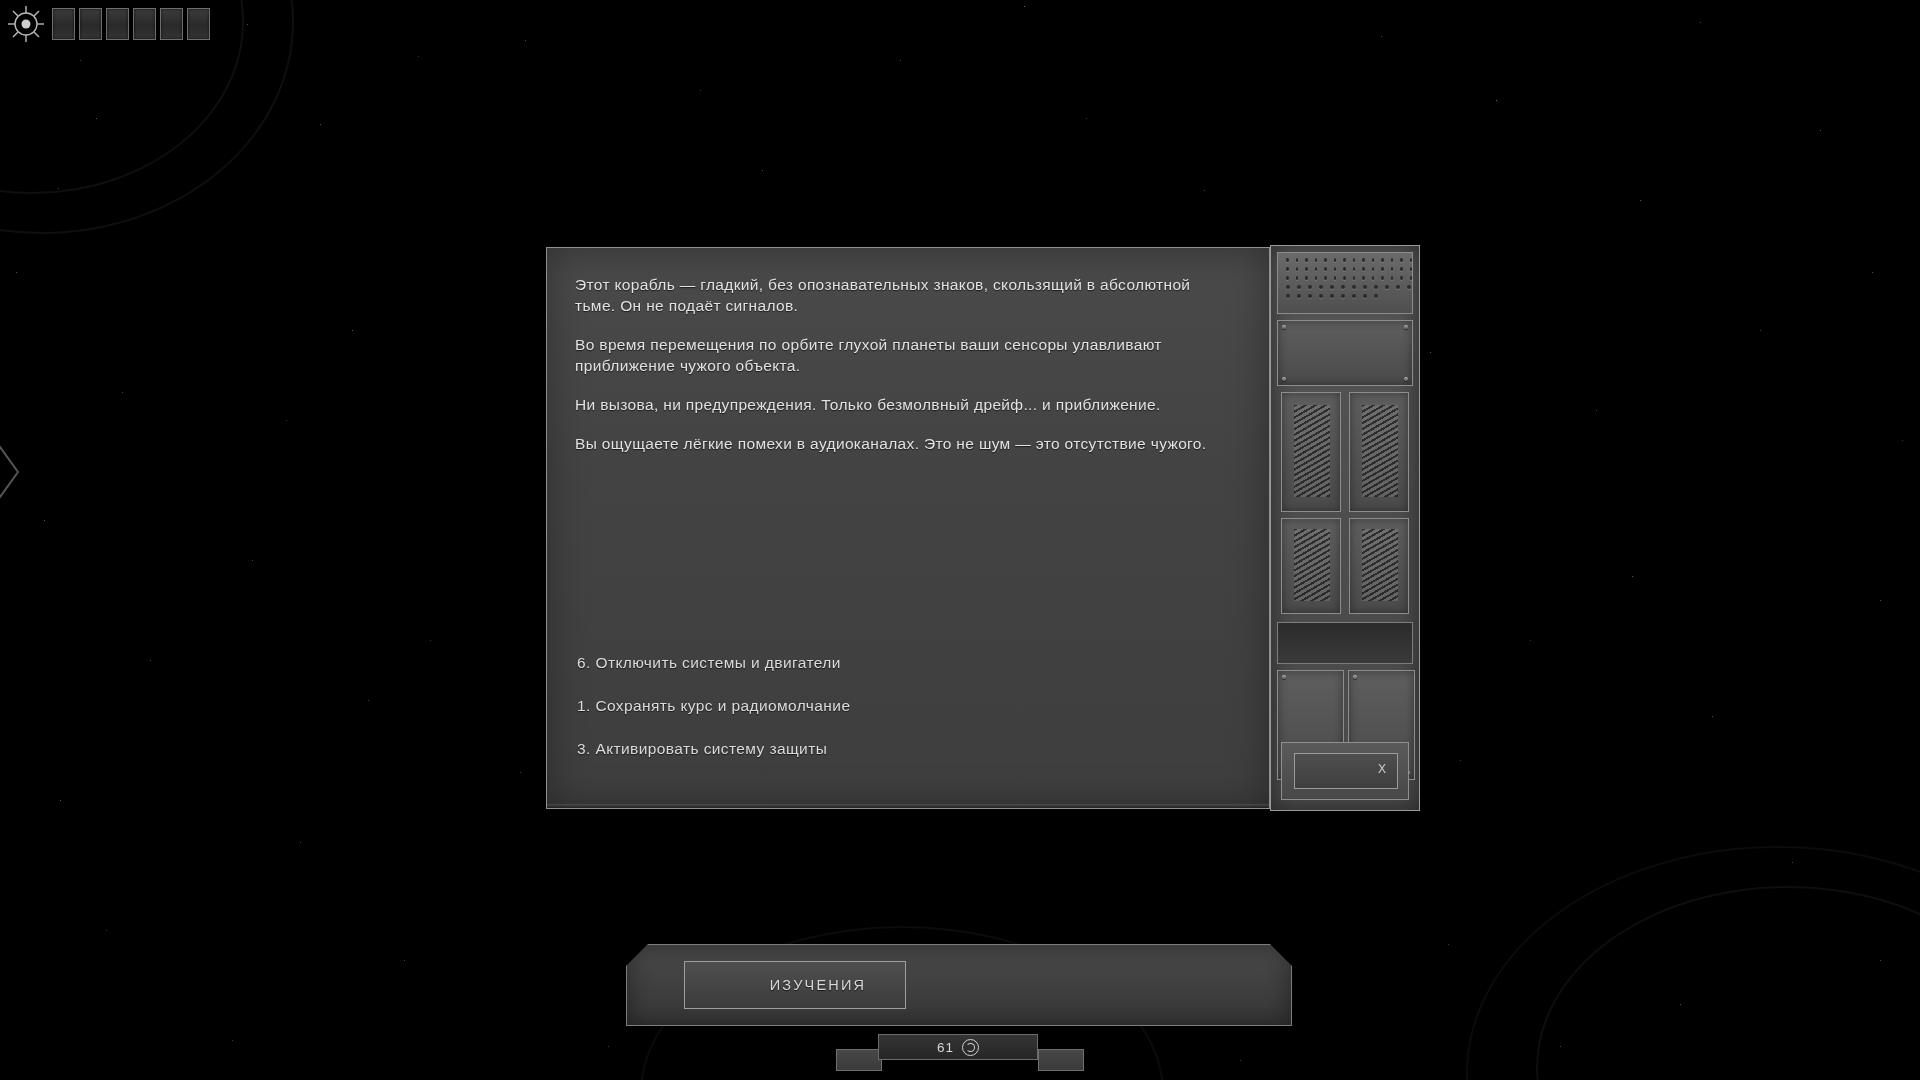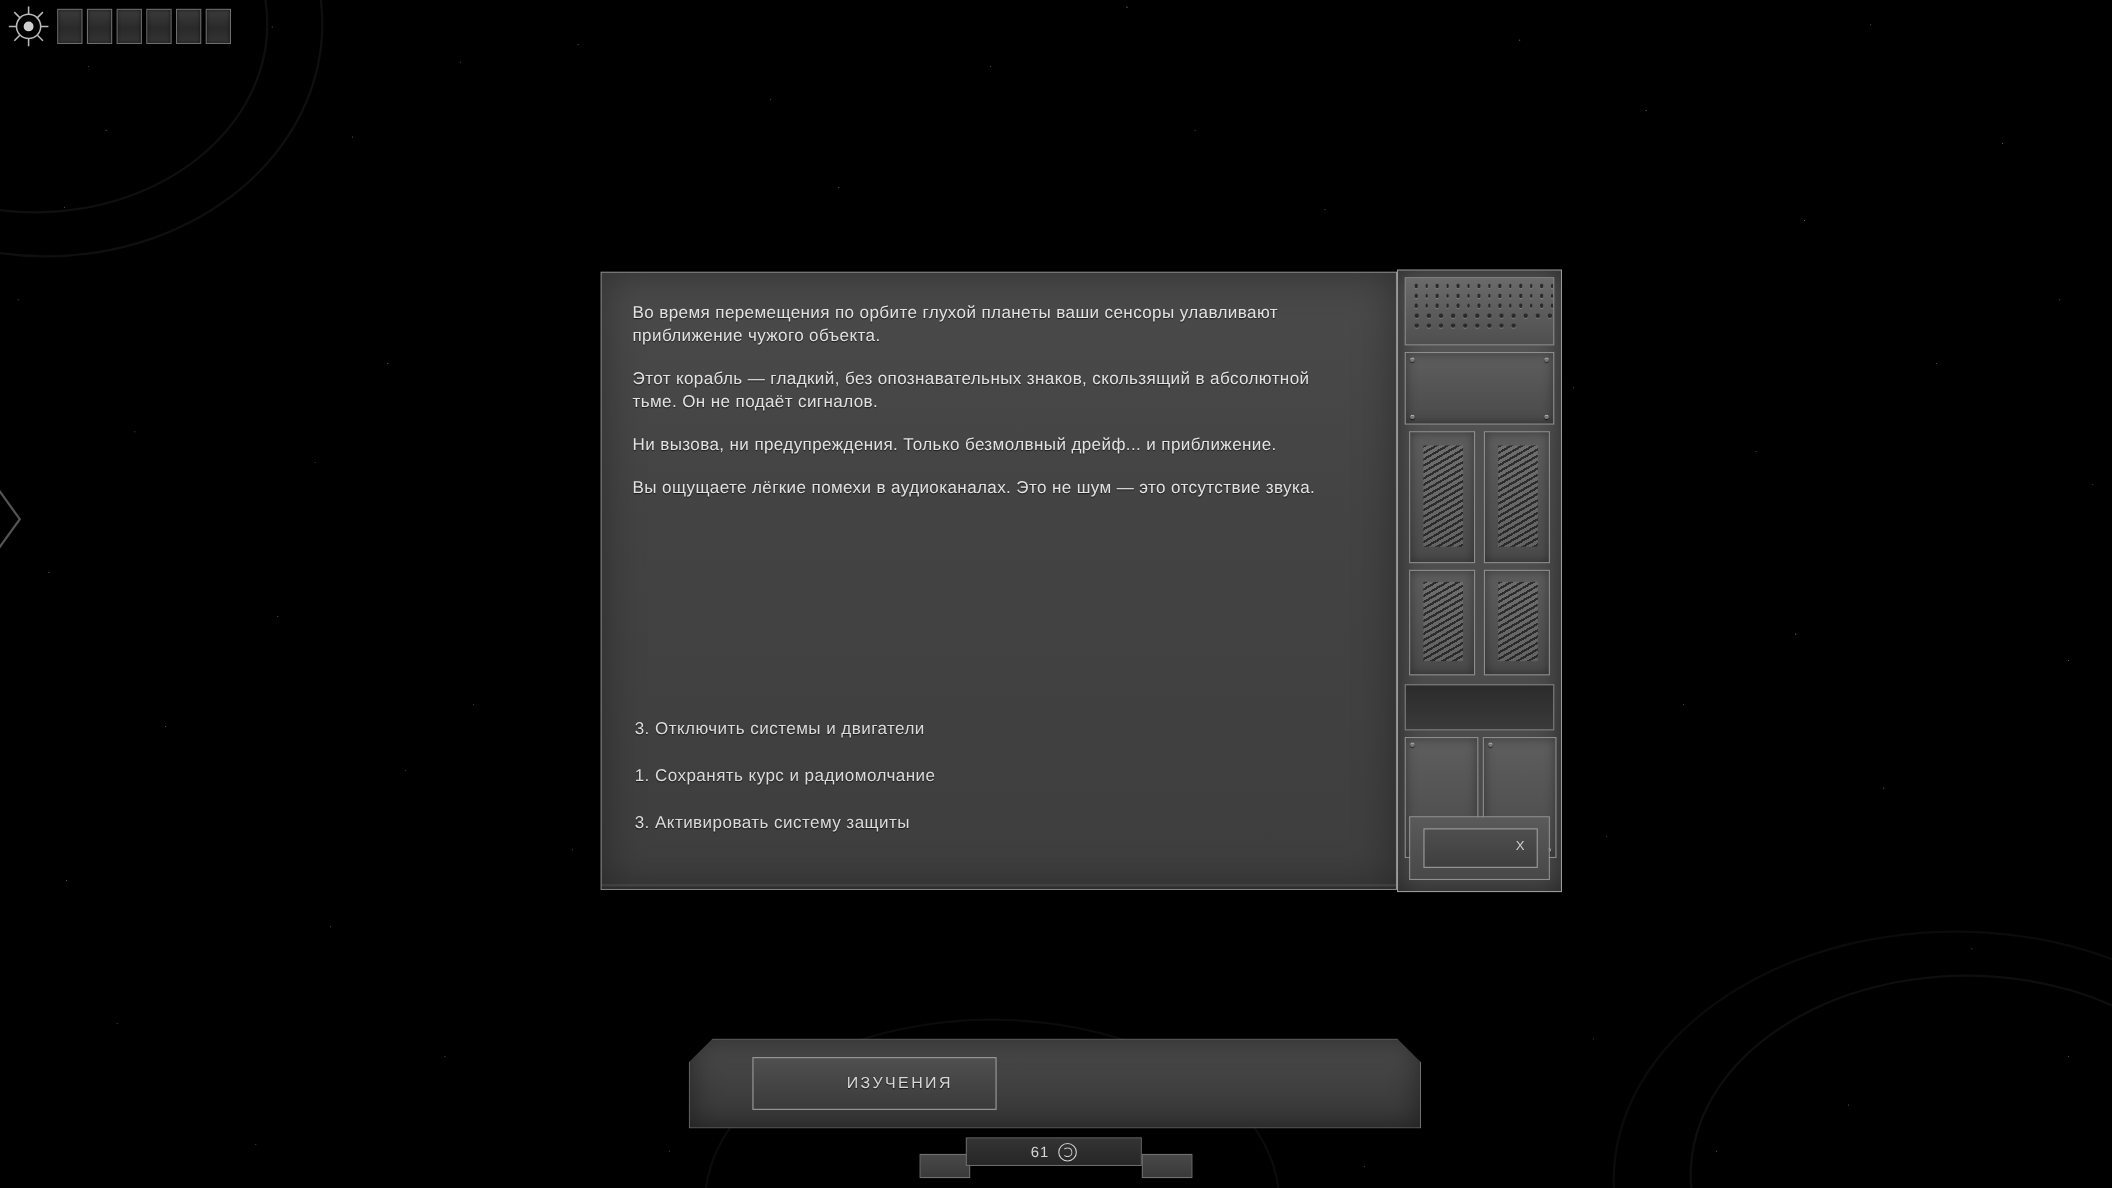"Во время перемещения по орбите" p.para { order: before "Этот корабль — гладкий, без" -> after "Этот корабль — гладкий, без" }
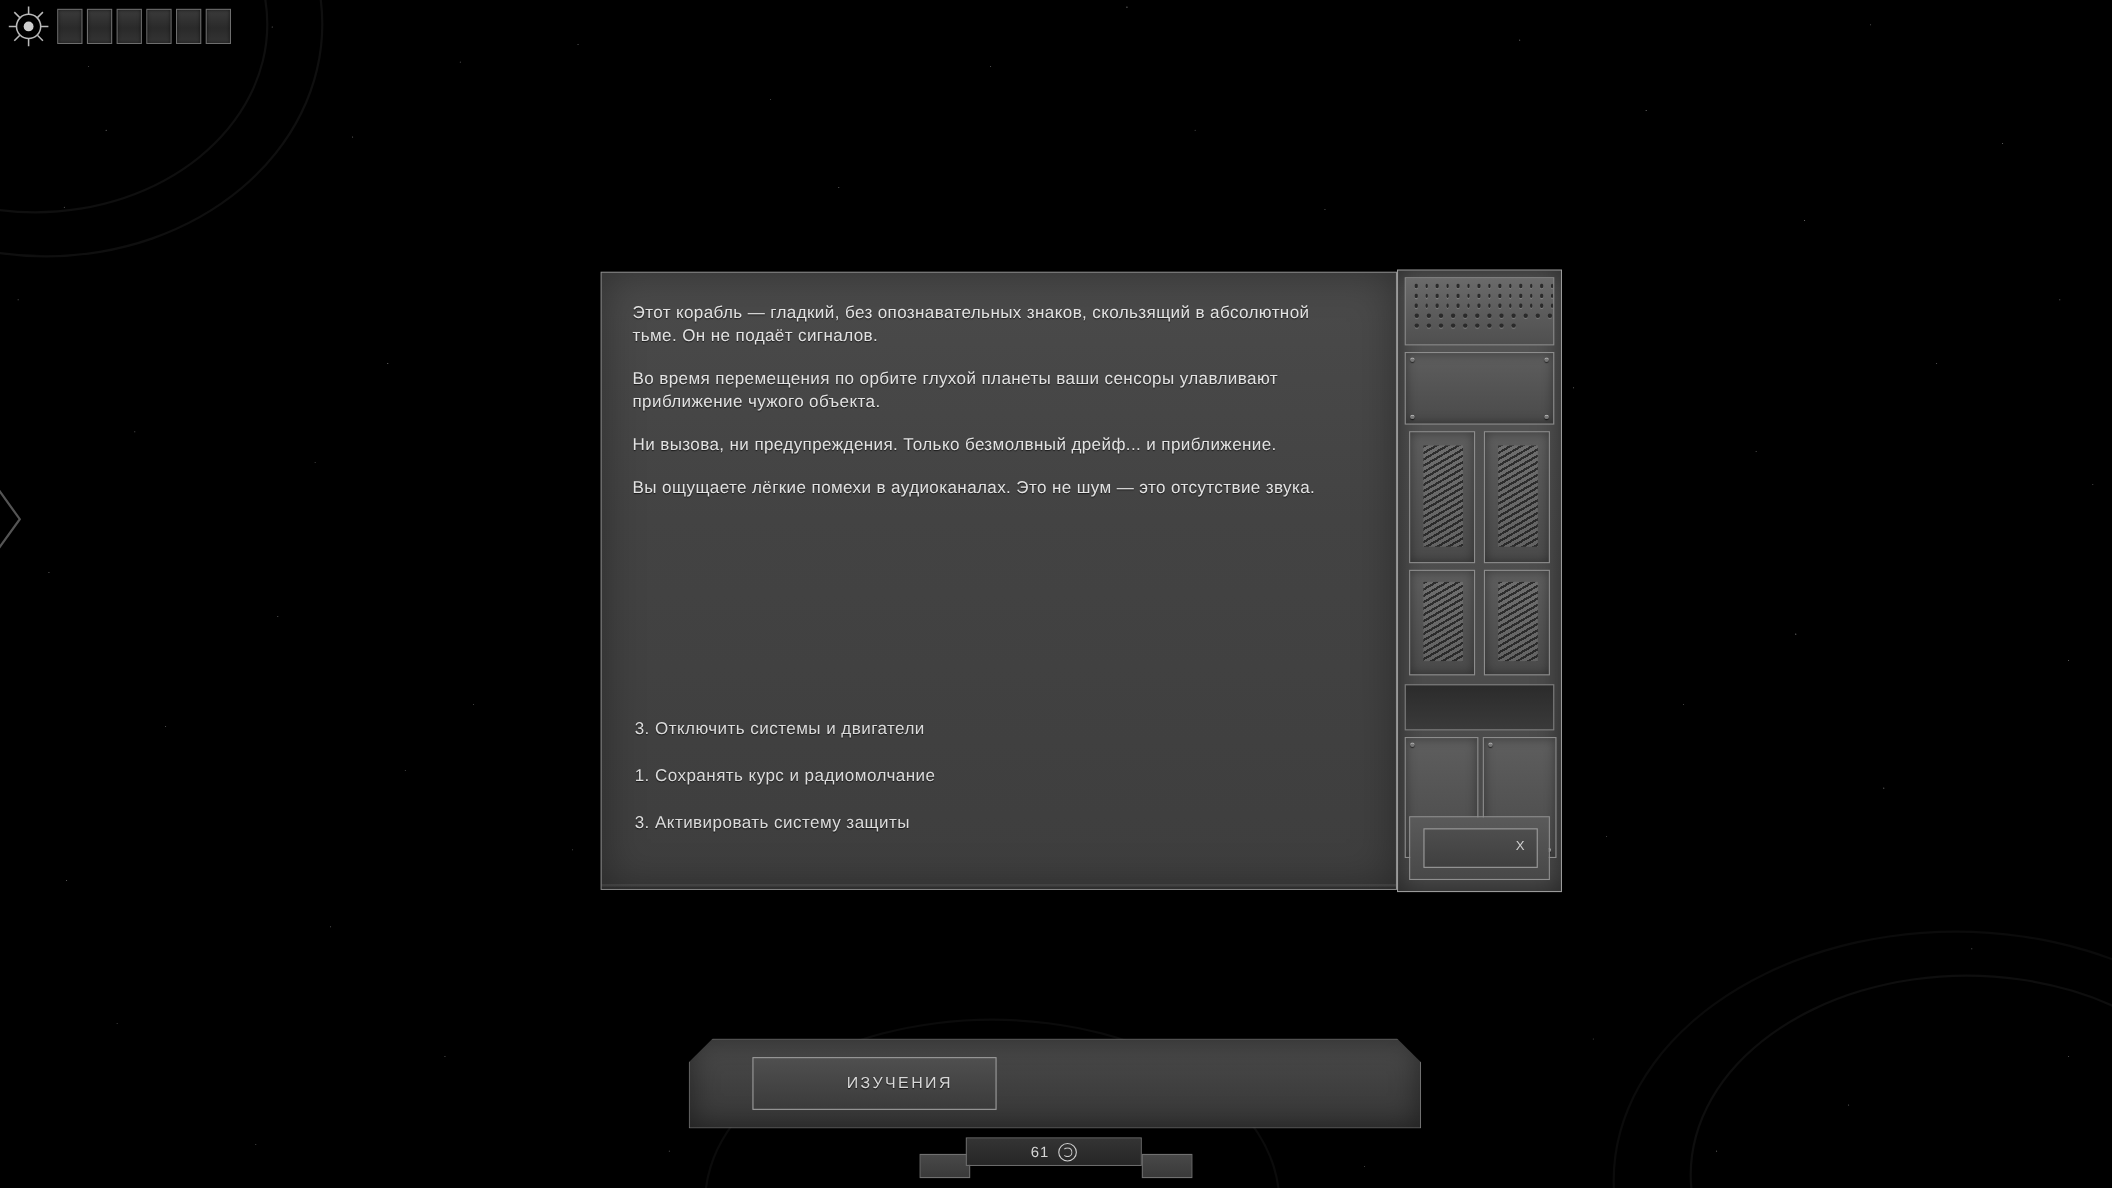"Вы ощущаете лёгкие помехи в" p.para { text: звука -> чужого }
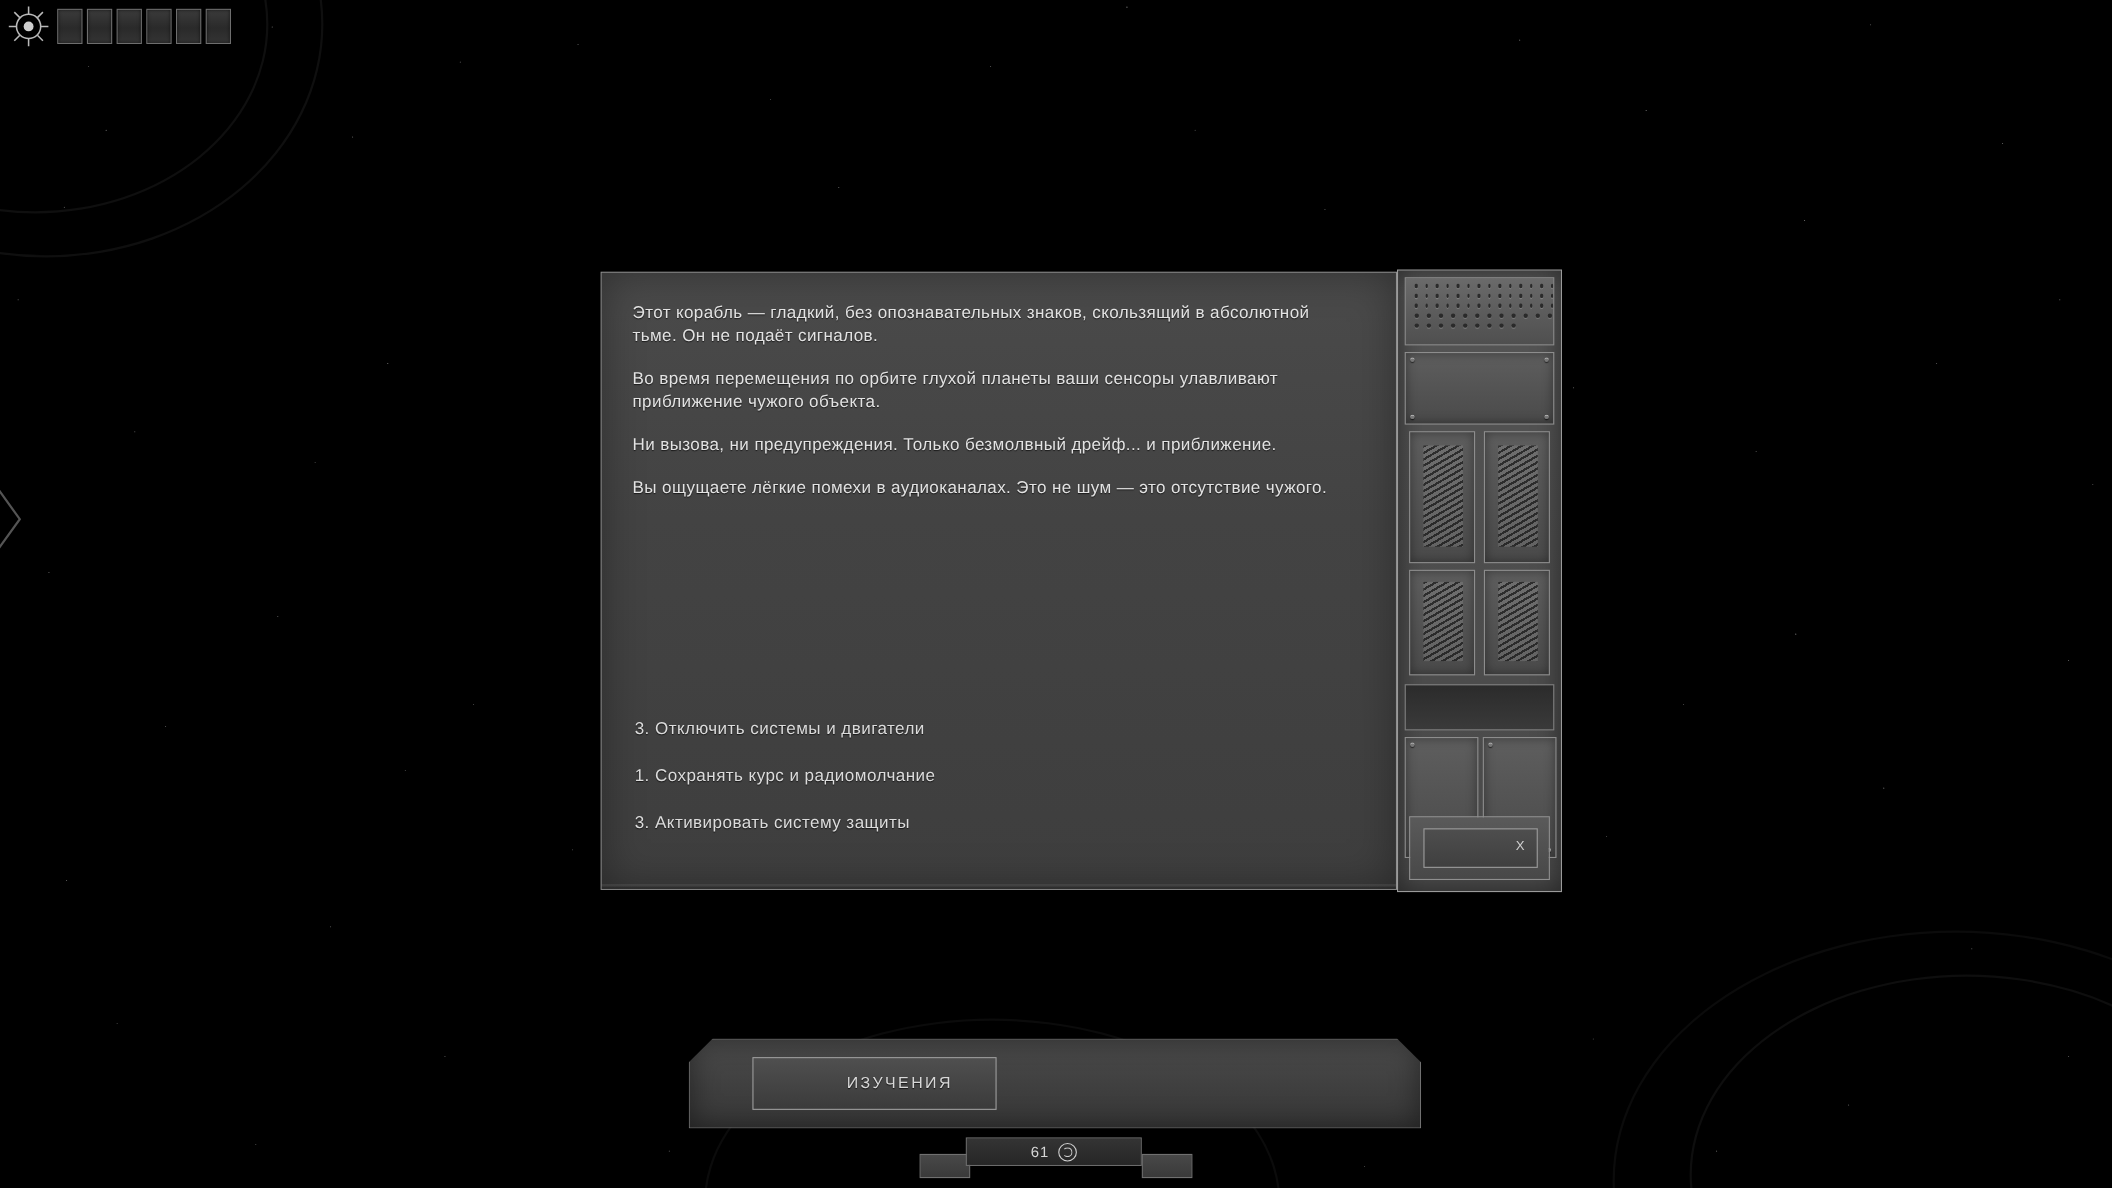"3. Отключить системы и двигатели" div.choice { text: 3 -> 6 }
